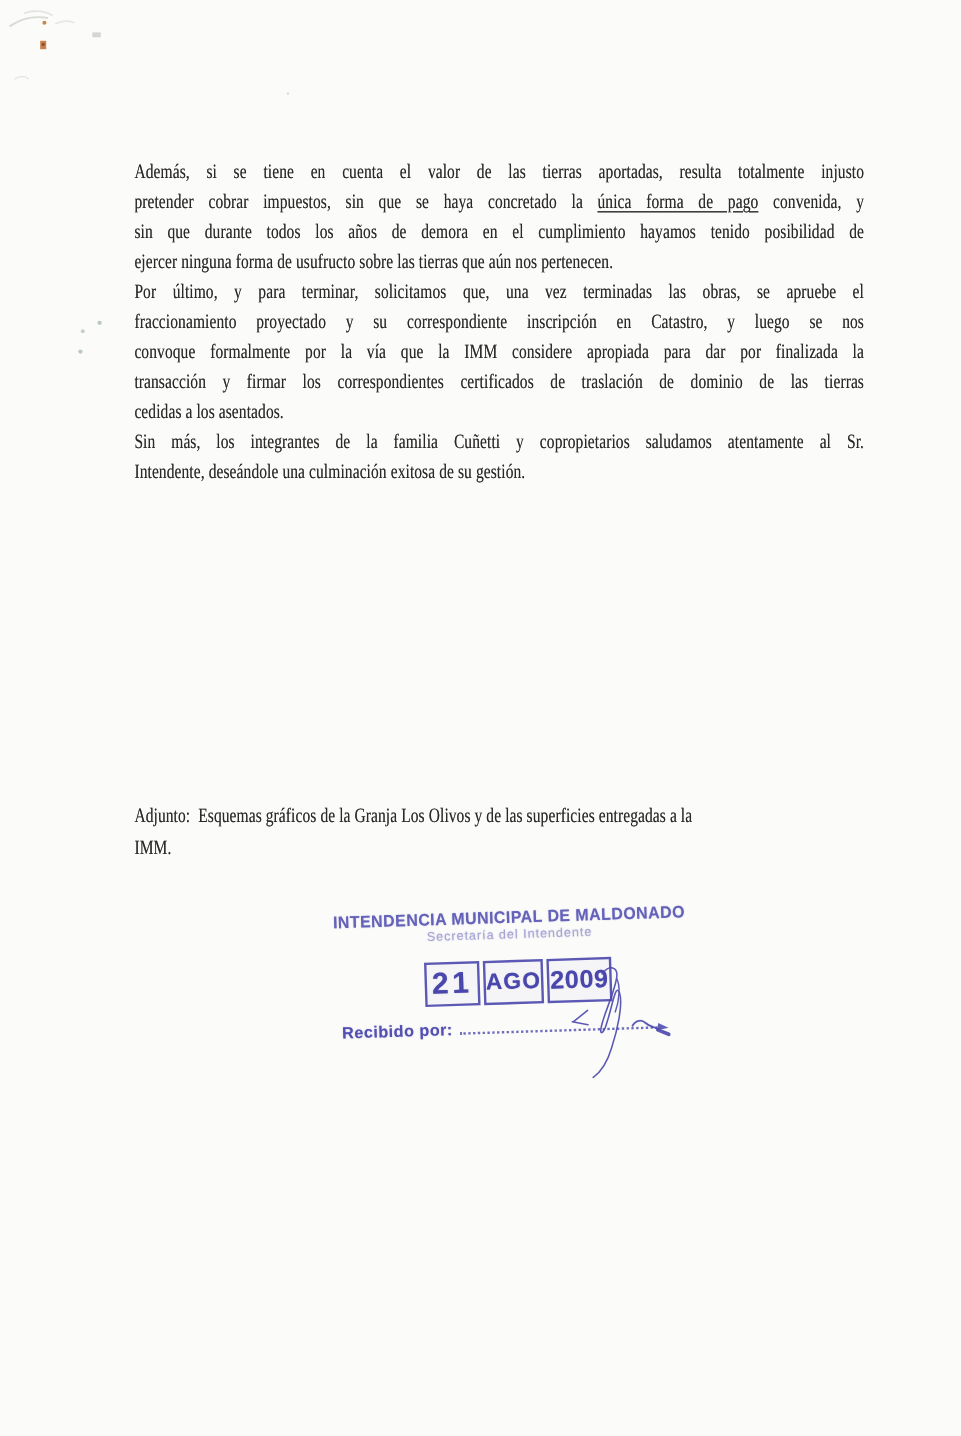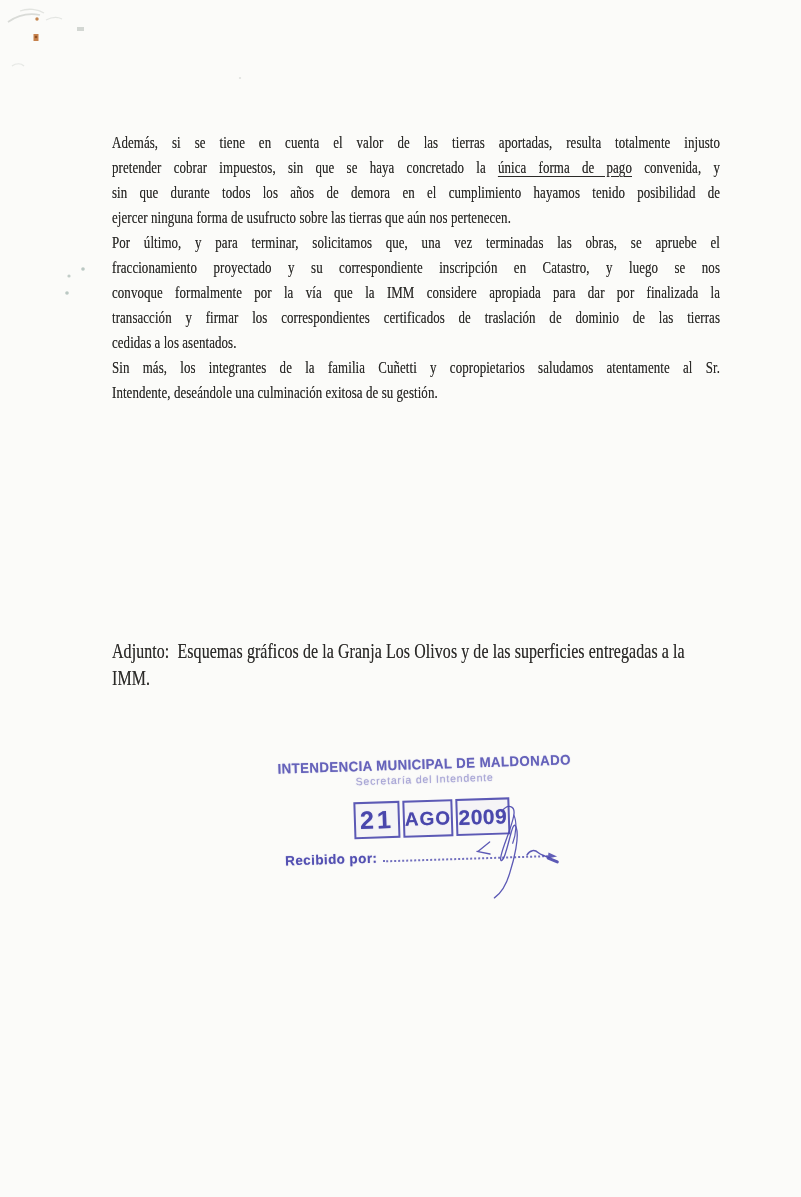"Adjunto: Esquemas gráficos de la" .attachment { font-size: 21px -> 17px; top: 638px -> 666px }
